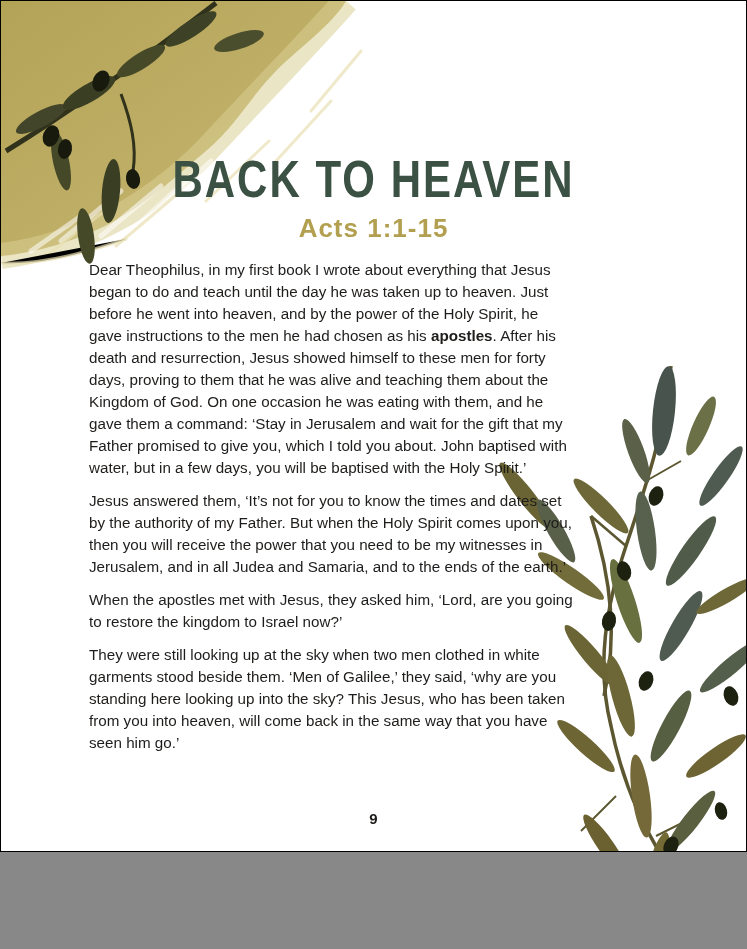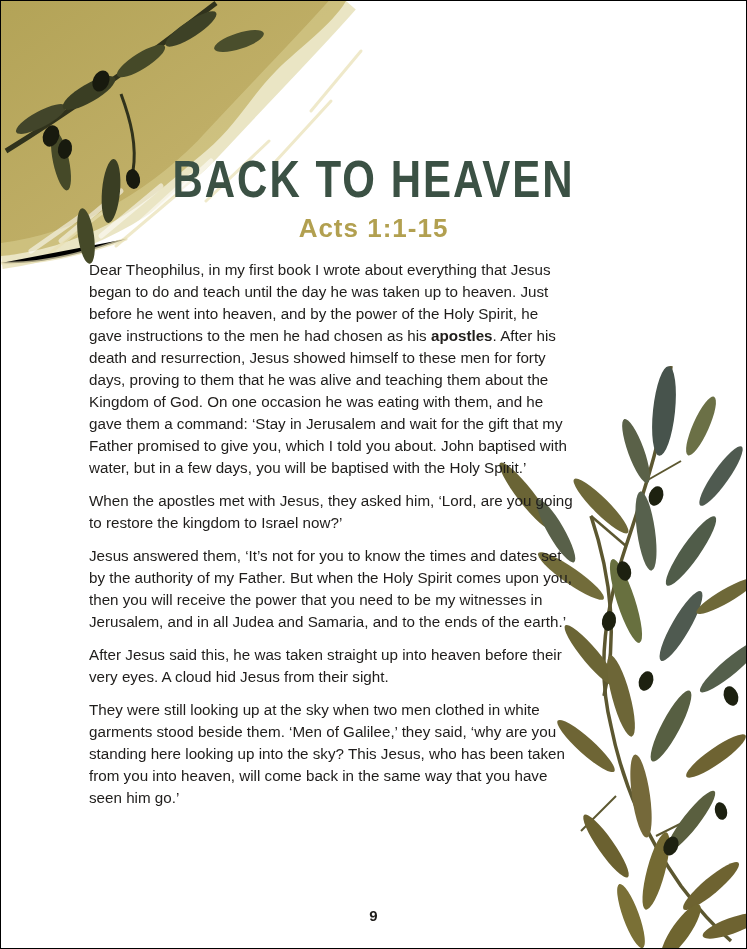"BACK TO HEAVEN" .page { height: 949px -> 852px }
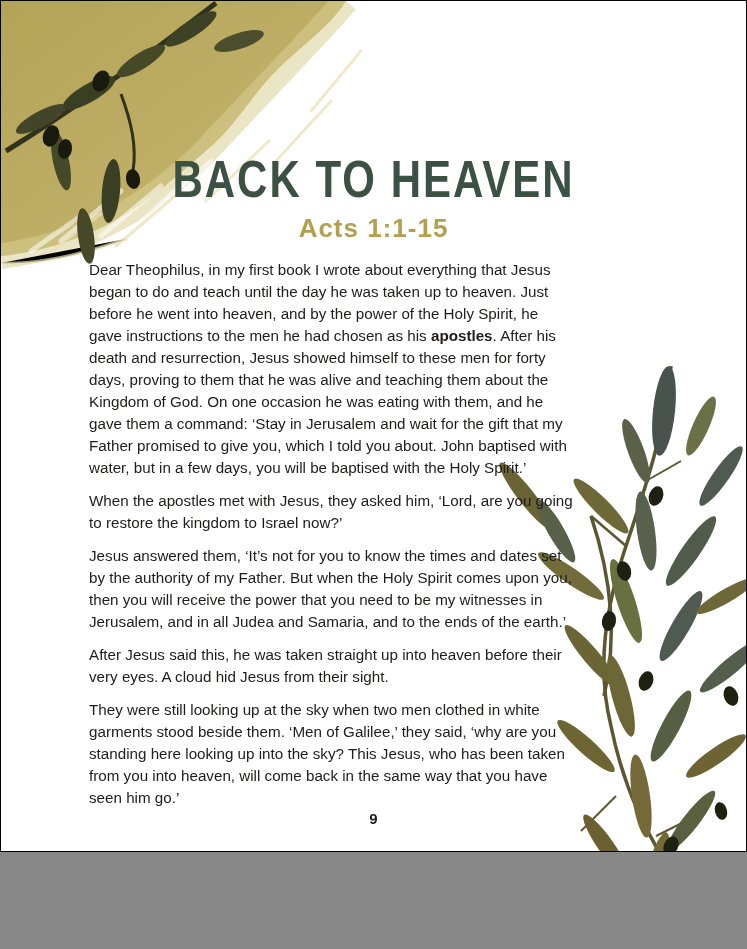"When the apostles met with" p { order: before "Jesus answered them, ‘It’s not" -> after "Jesus answered them, ‘It’s not" }
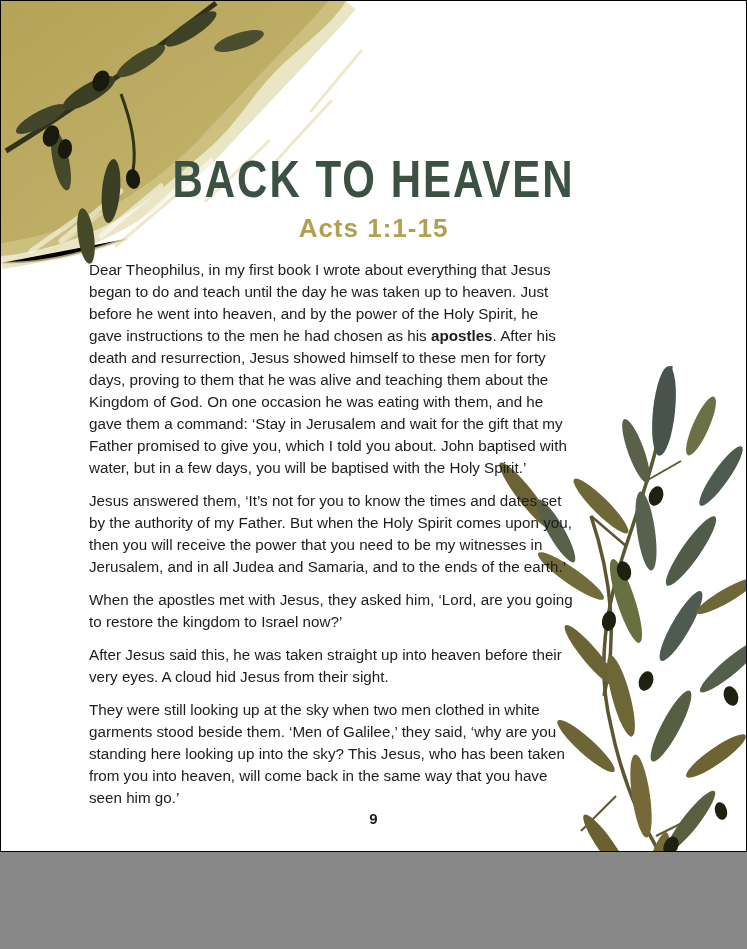"After Jesus said this, he" p { html: <p><span>After Jesus said this, he was taken straight up into heaven before their very eyes. A cloud hid Jesus from their sight.</span></p> -> none }
